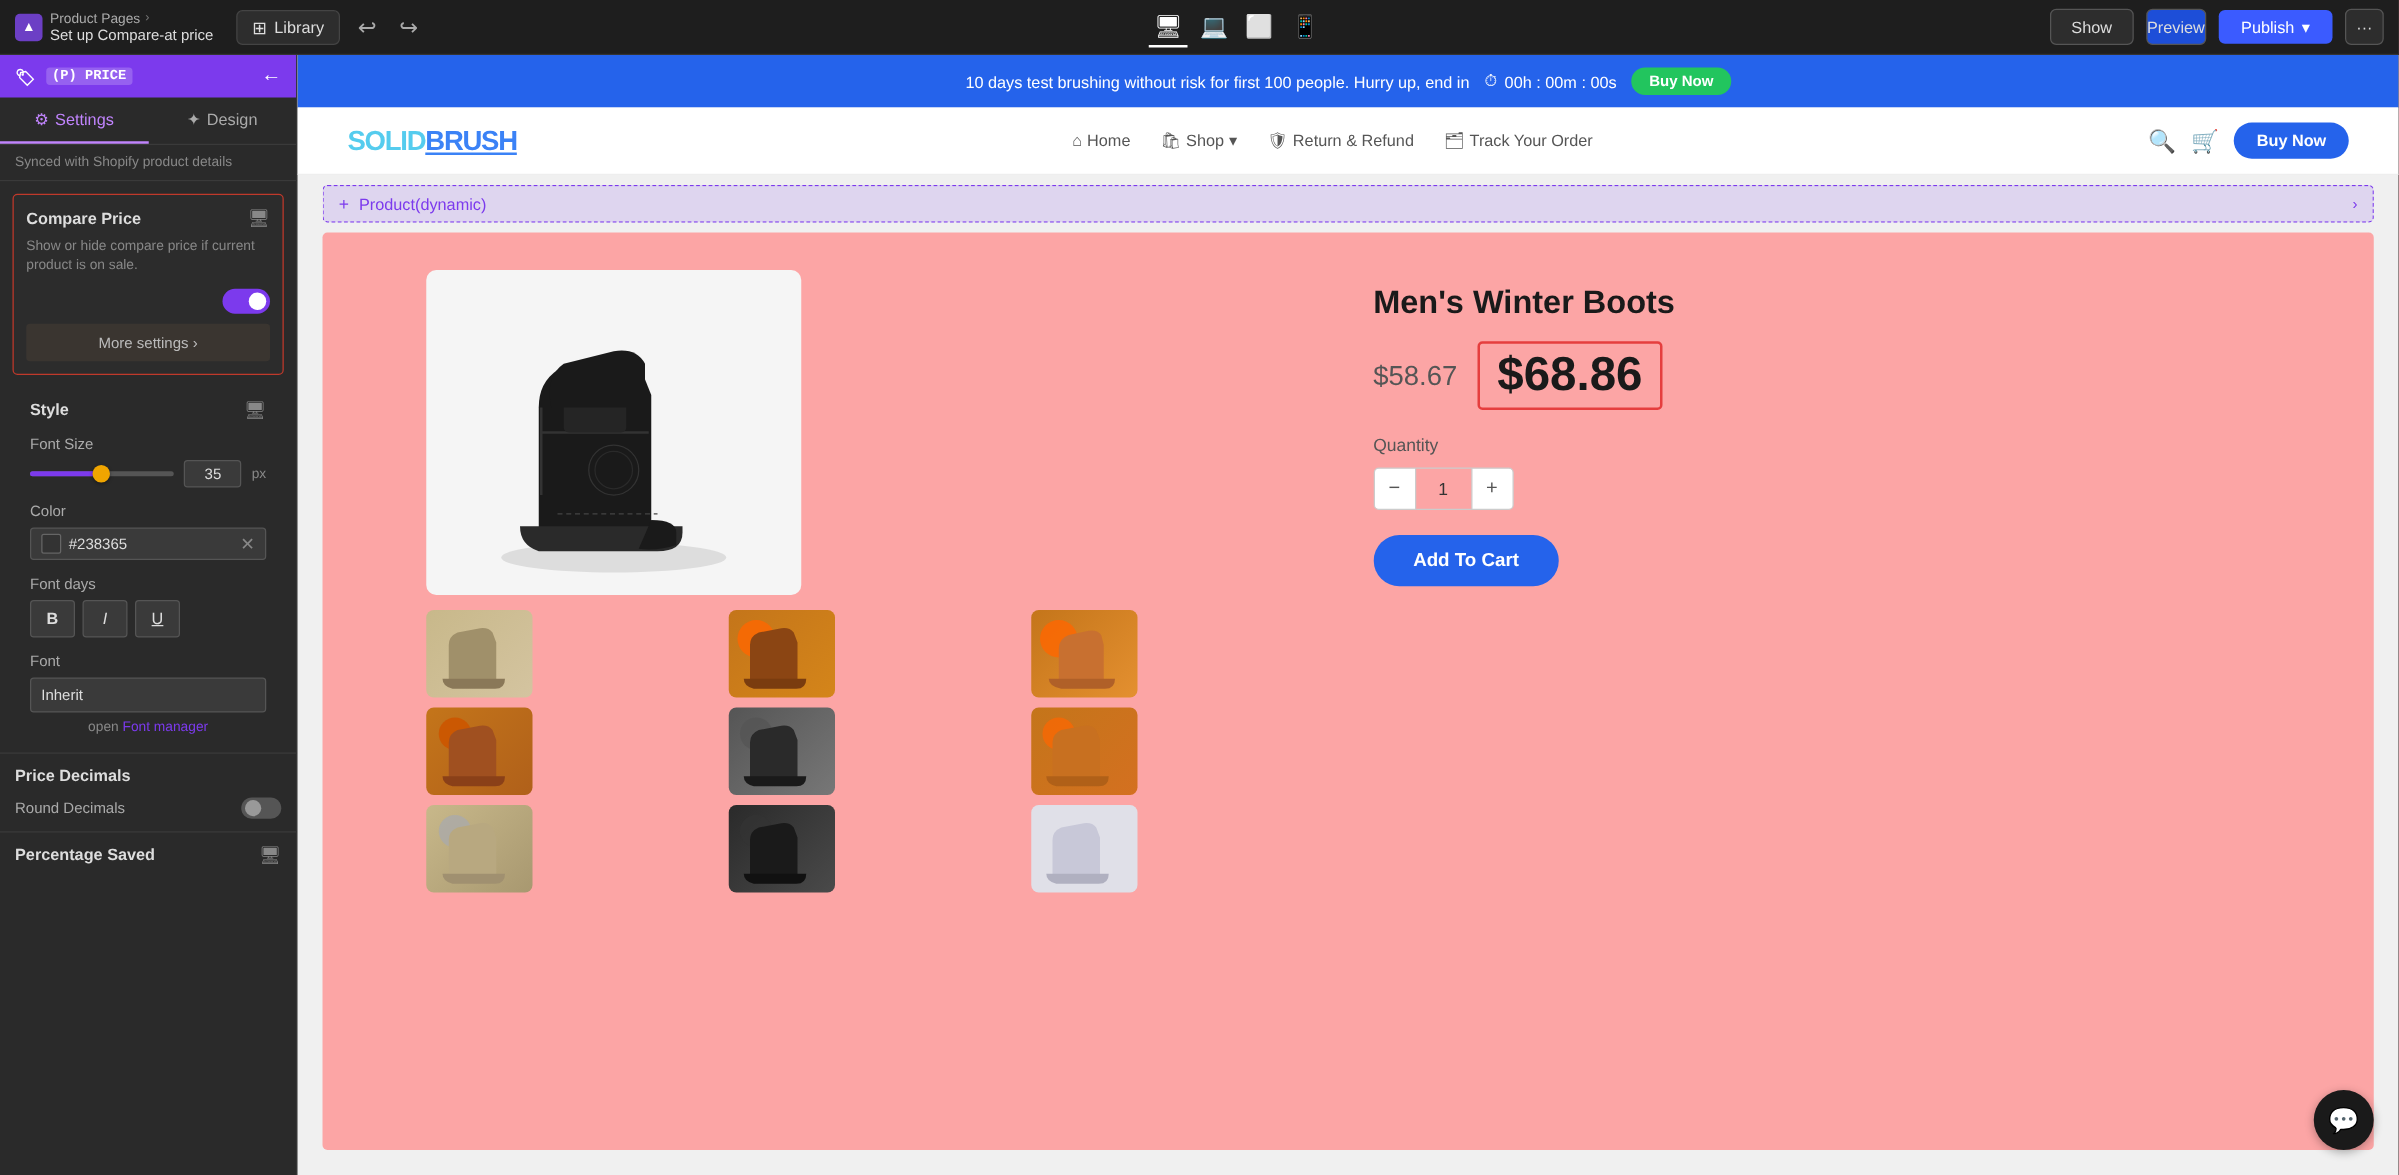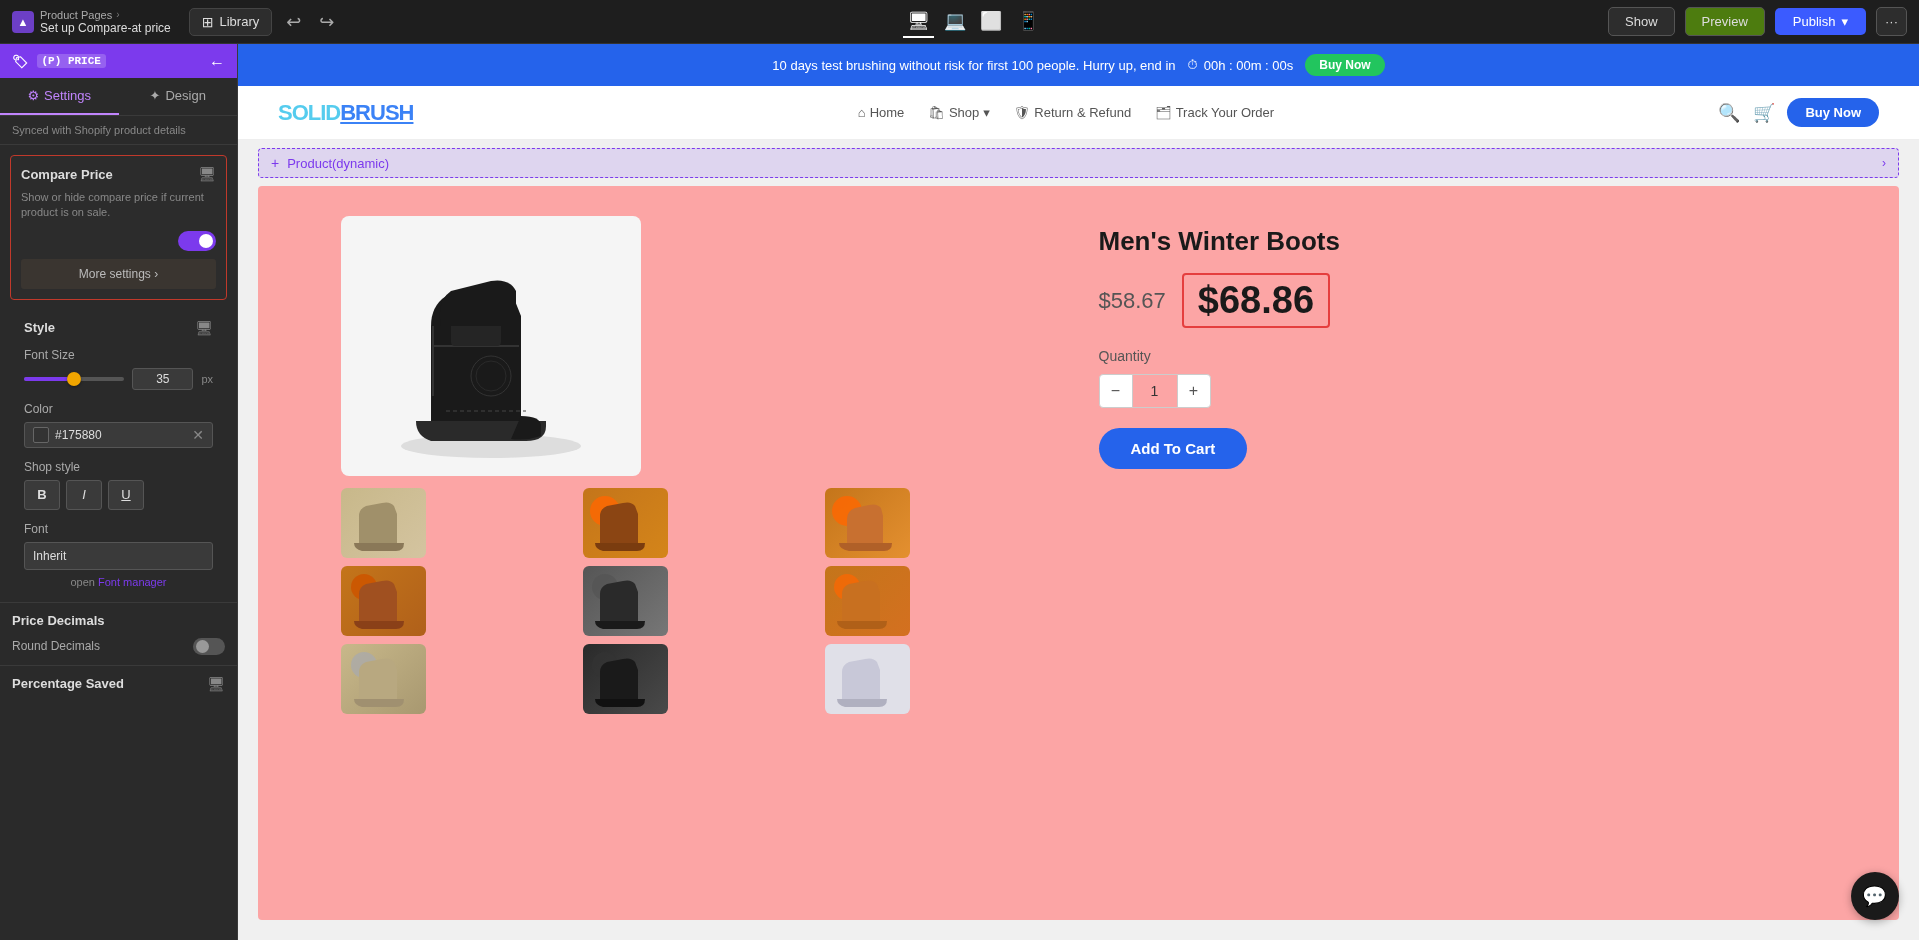"Preview" .preview-btn { background: #4d7c0f -> #1d4ed8; padding: 6px 16px -> 6px 0 }
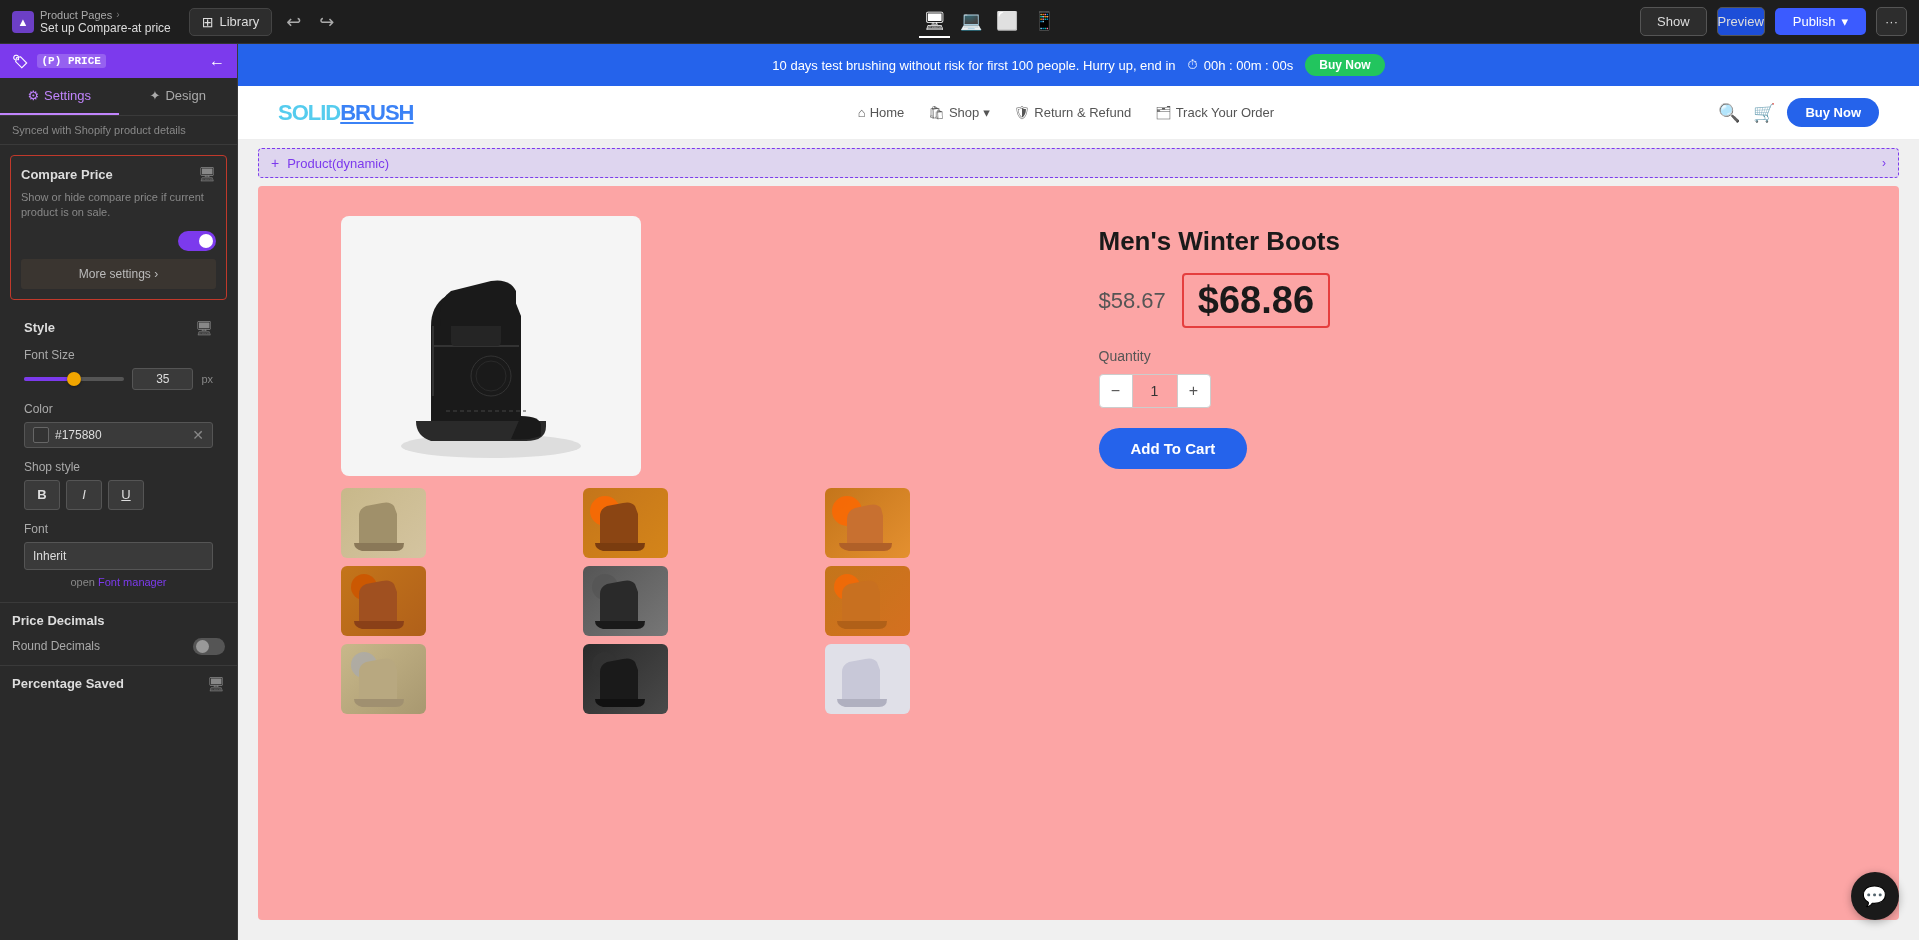"35" .font-size-input { width: 61px -> 46px }
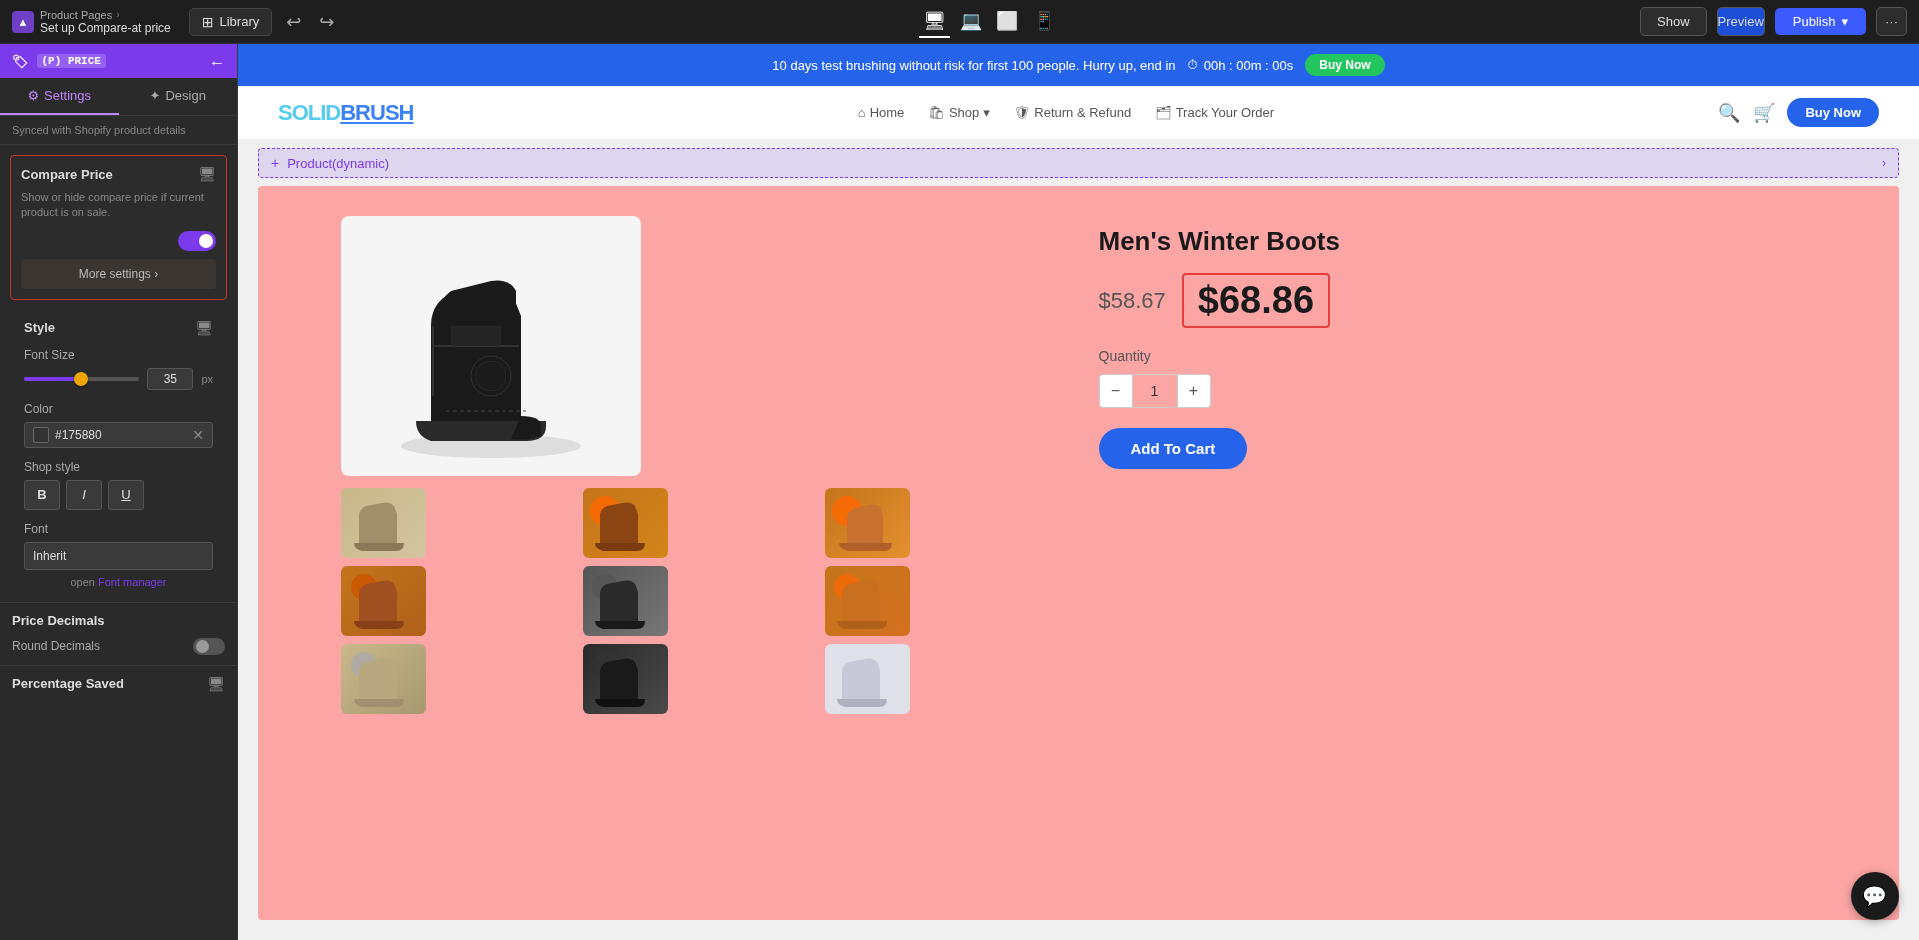"#175880" span.color-hex-text { text: 175880 -> 238365 }
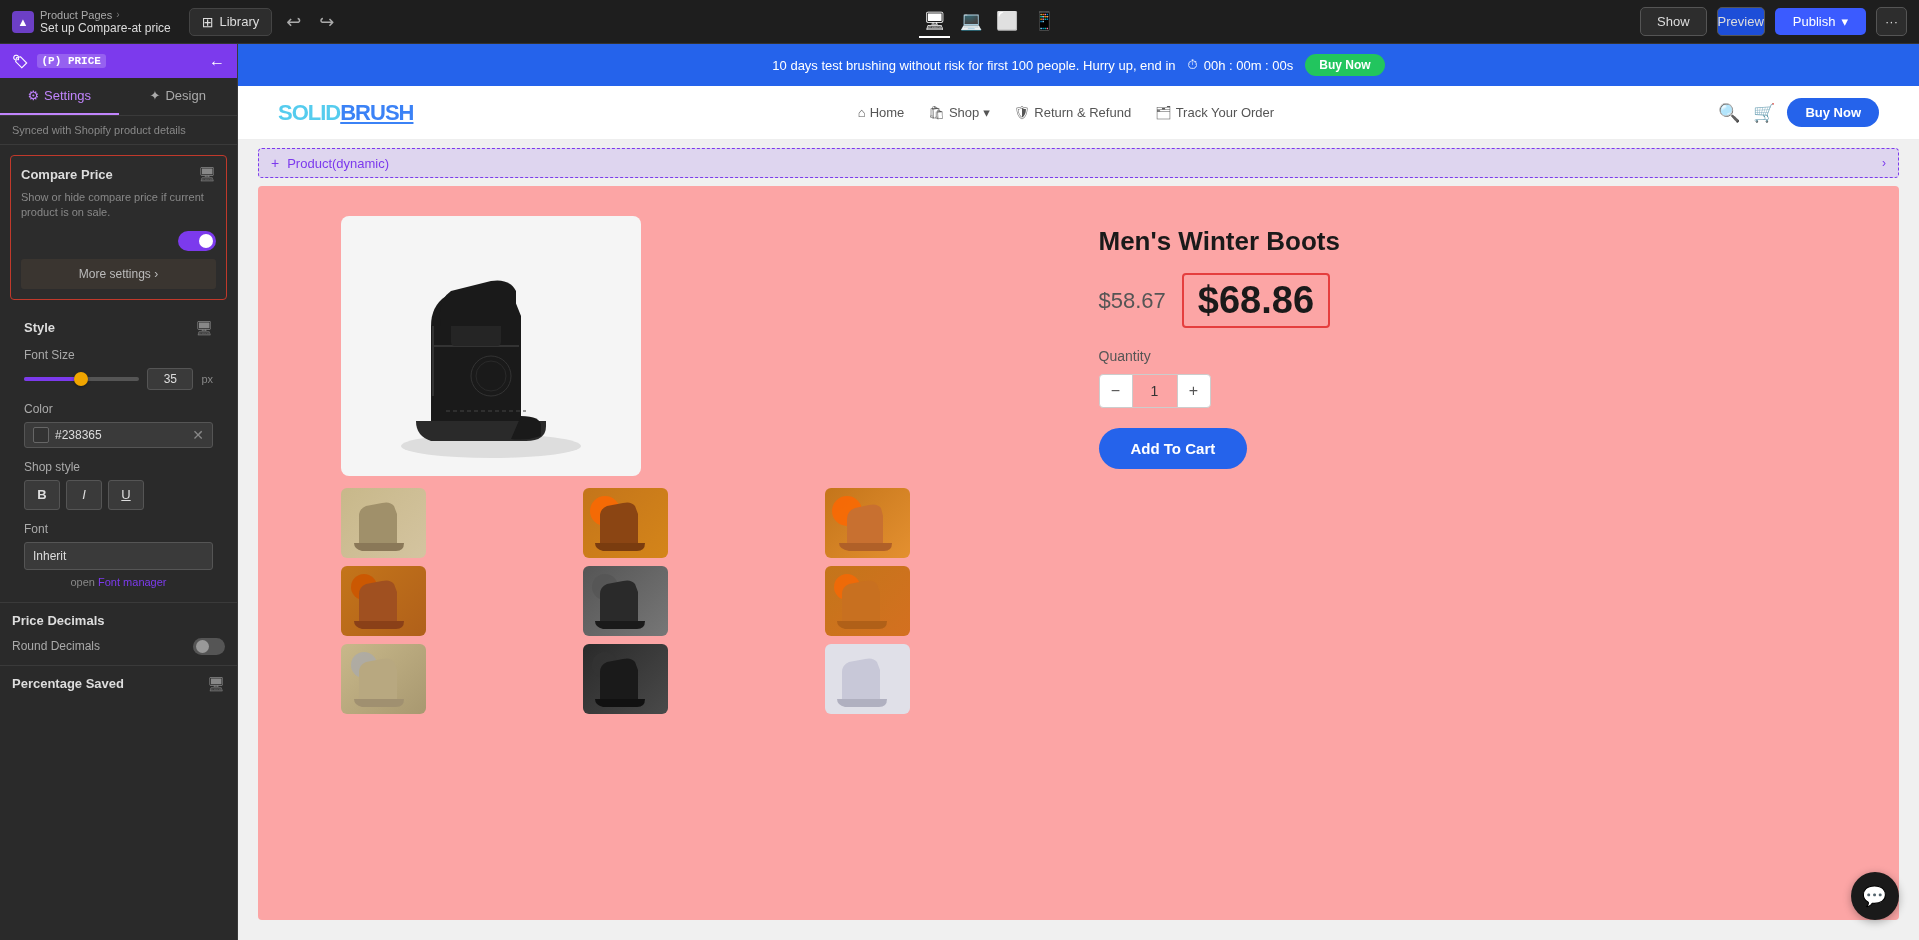"Shop style" div.property-label { text: Shop style -> Font days }
